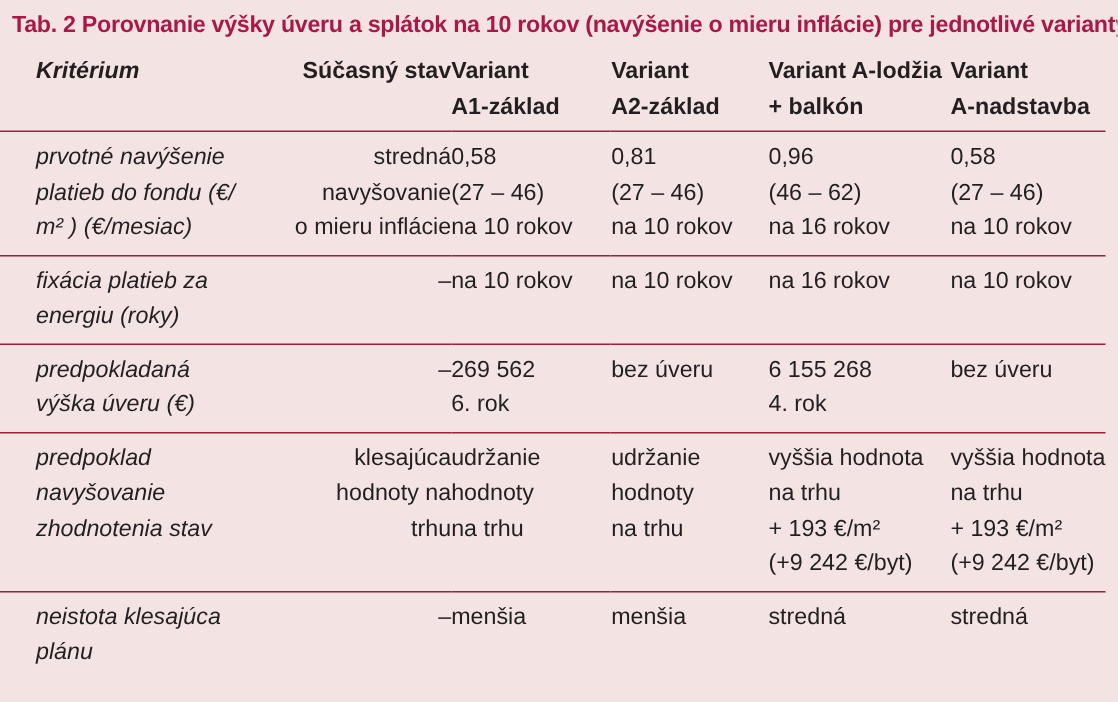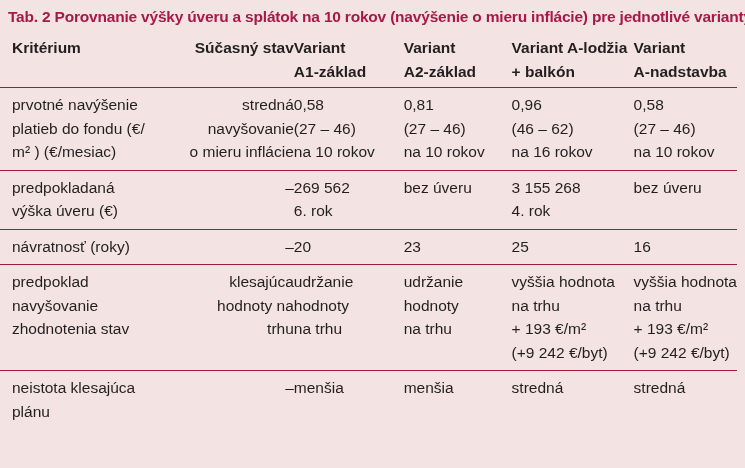"Kritérium" td.c1, th.c1 { font-style: none -> italic; padding-left: 12px -> 24px }
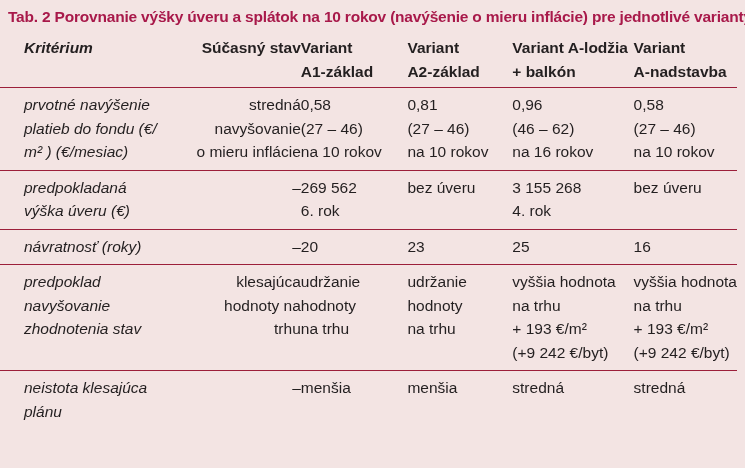"fixácia platieb za" tr.r { html: none -> <tr> <td> <span>fixácia platieb za</span> <span>energiu (roky)</span> </td> <td> <span>–</span> </td> <td> <span>na 10 rokov</span> </td> <td> <span>na 10 rokov</span> </td> <td> <span>na 16 rokov</span> </td> <td> <span>na 10 rokov</span> </td> </tr> }
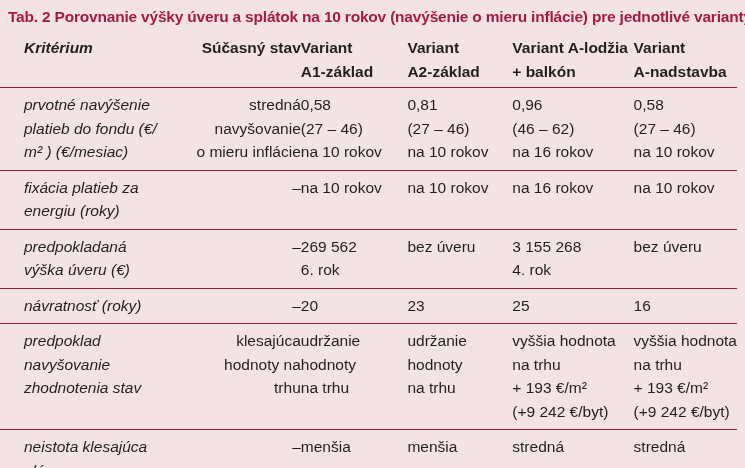"3 155 268" span.cell-line { text: 3 155 268 -> 6 155 268 }
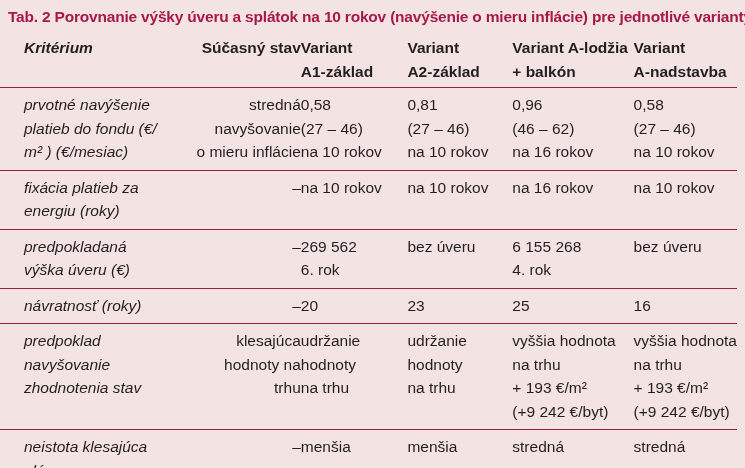"návratnosť (roky)" tr.r { html: <tr> <td> <span>návratnosť (roky)</span> </td> <td> <span>–</span> </td> <td> <span>20</span> </td> <td> <span>23</span> </td> <td> <span>25</span> </td> <td> <span>16</span> </td> </tr> -> none }
